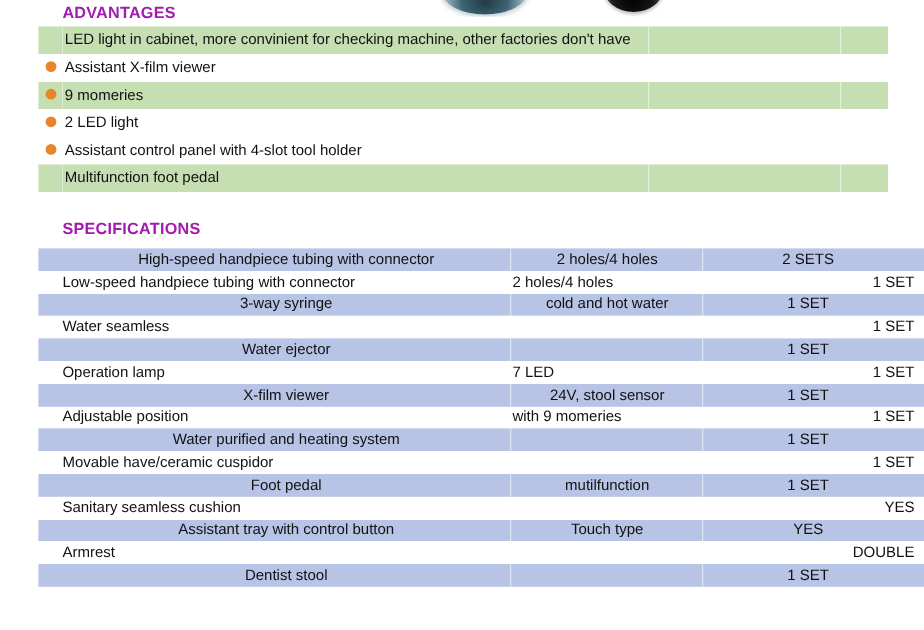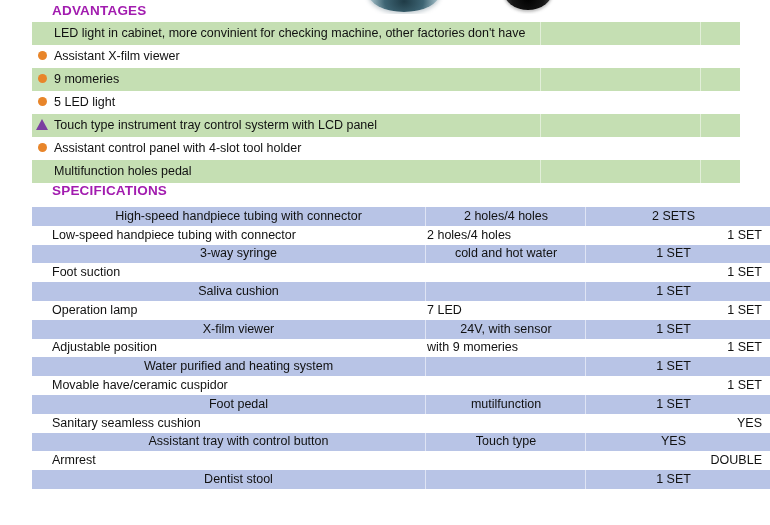"5 LED light" td.adv-text { text: 5 -> 2 }
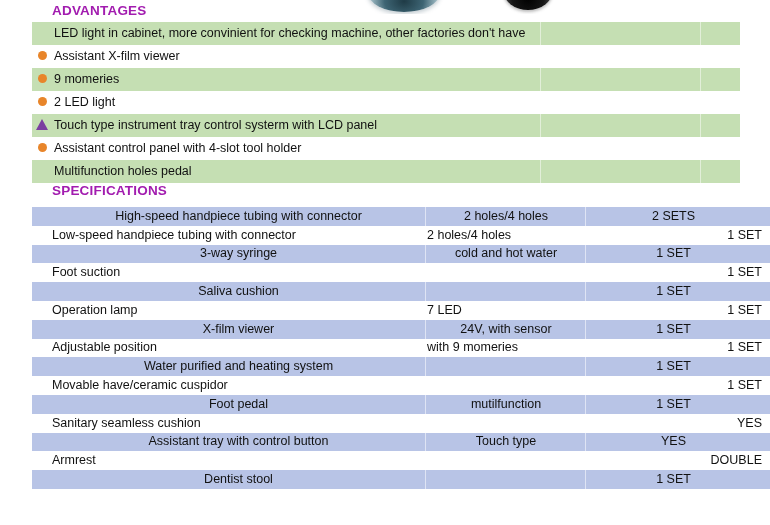"Touch type instrument tray control" tr.shaded { html: <tr> <td><span></span></td> <td>Touch type instrument tray control systerm with LCD panel</td> <td></td> <td></td> </tr> -> none }
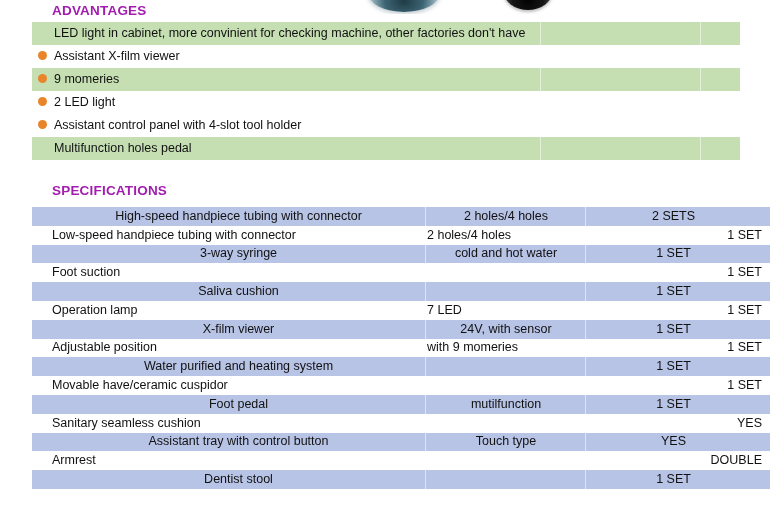"Multifunction holes pedal" td.adv-text { text: holes -> foot }
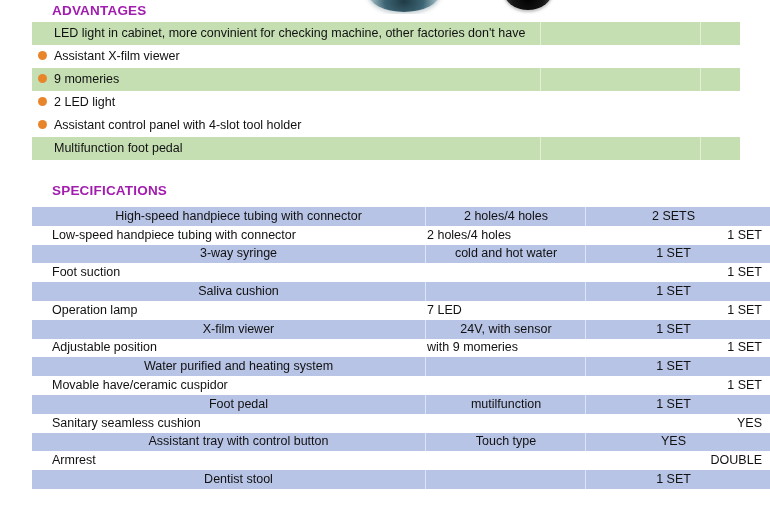"Foot suction" td.spec-name { text: Foot suction -> Water seamless }
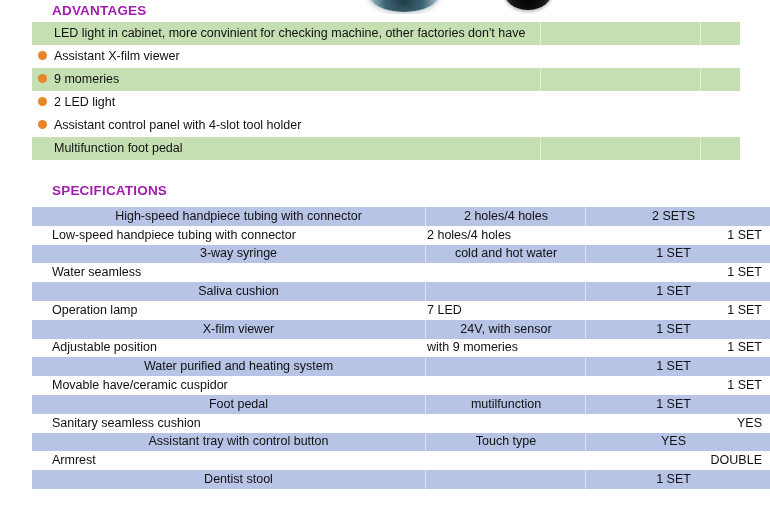"Saliva cushion" td.spec-name { text: Saliva cushion -> Water ejector }
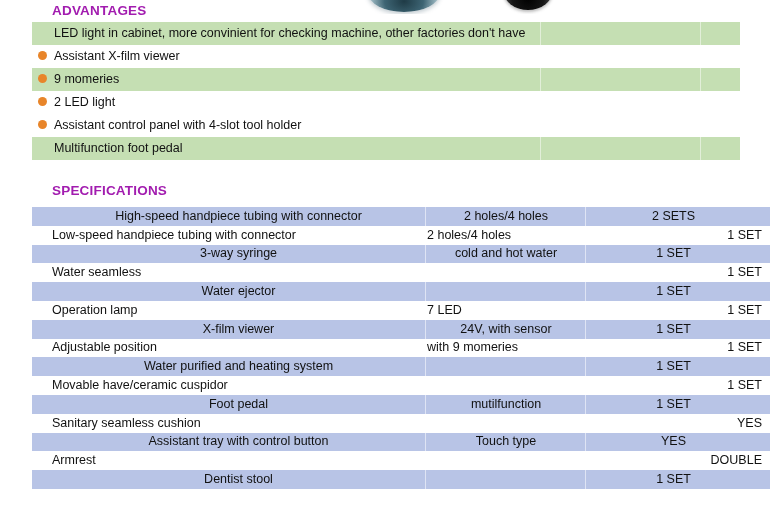"24V, with sensor" td.spec-detail { text: with -> stool }
